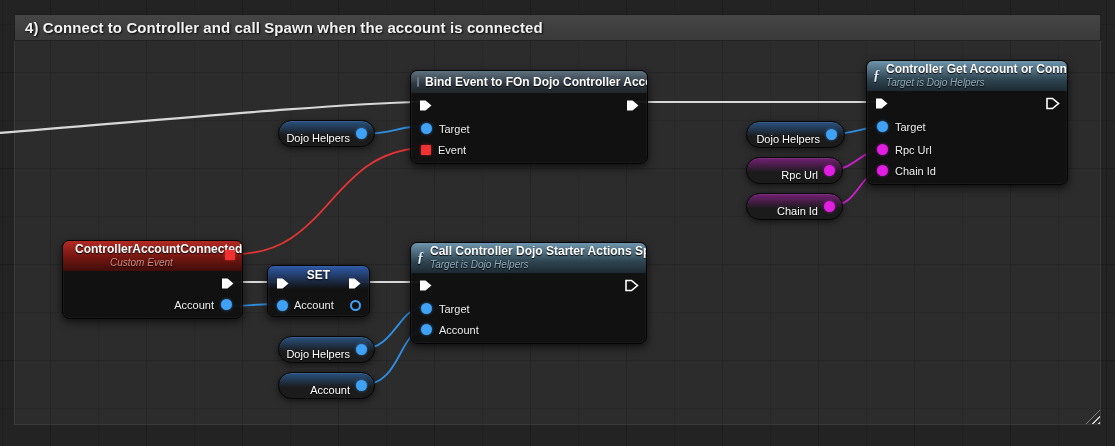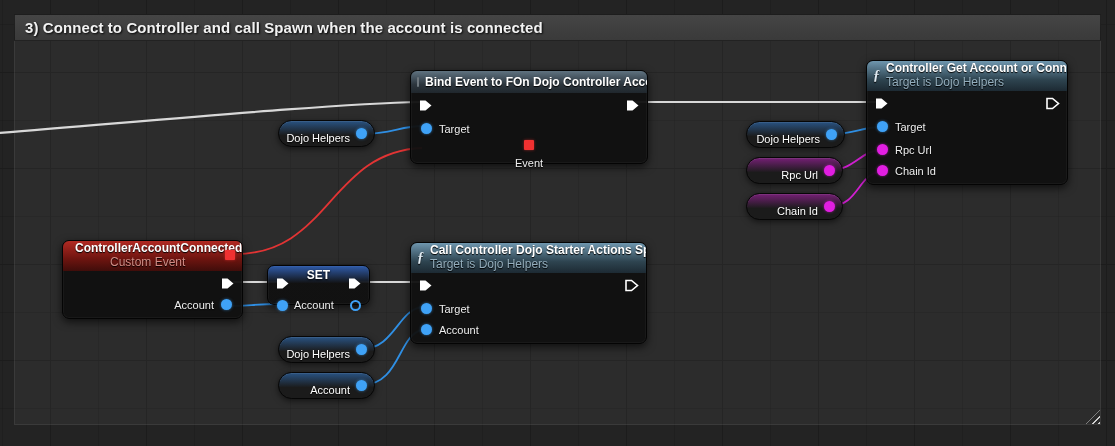"3) Connect to Controller and" span.comment-title { text: 3 -> 4 }
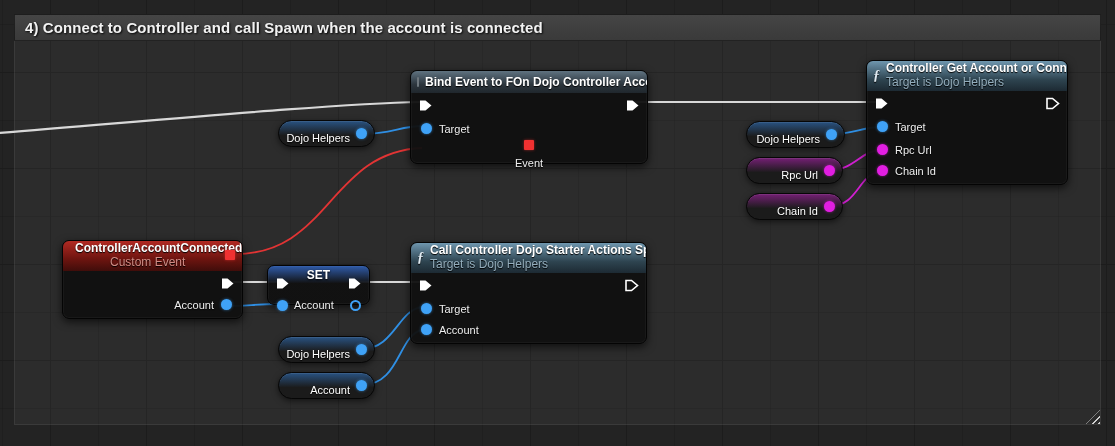"Target is Dojo Helpers" .node-sub { font-size: 12px -> 10px; font-style: none -> italic }
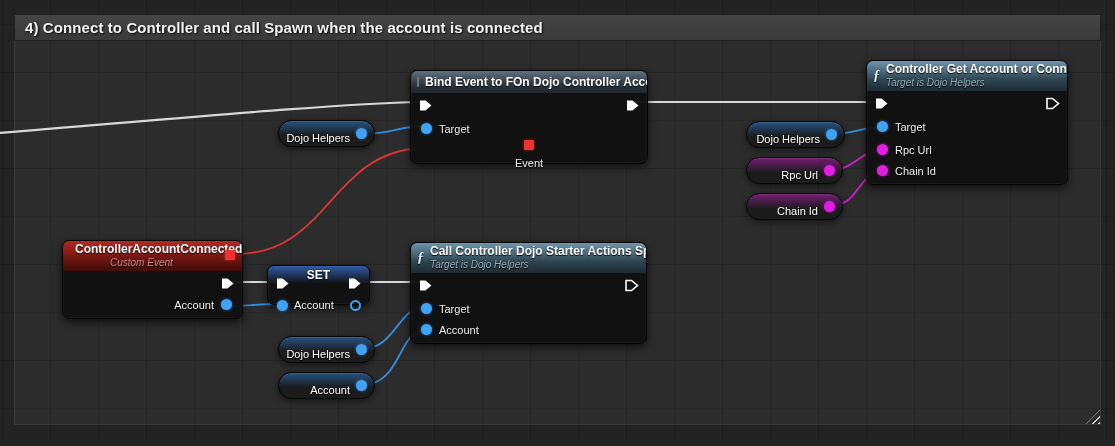"Event" div.row { flex-direction: column -> none }
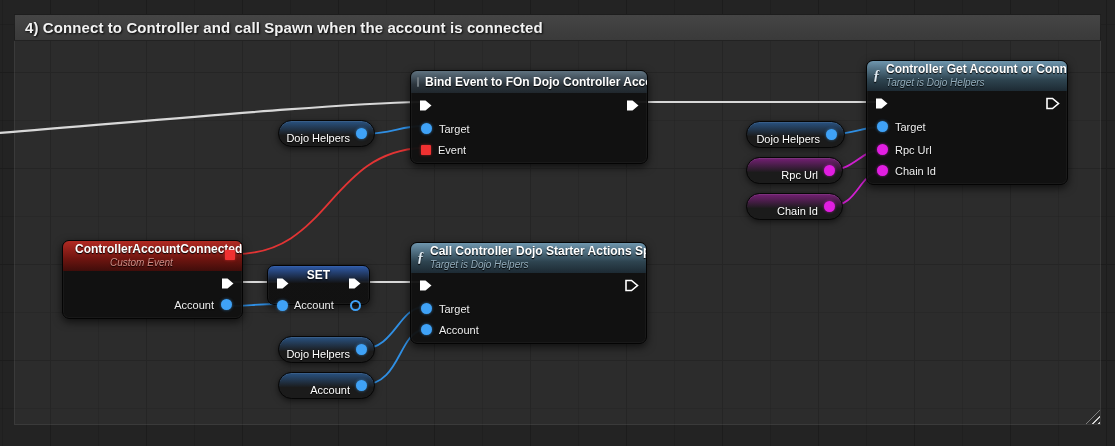"SET" .node-set { height: 40px -> 52px }
